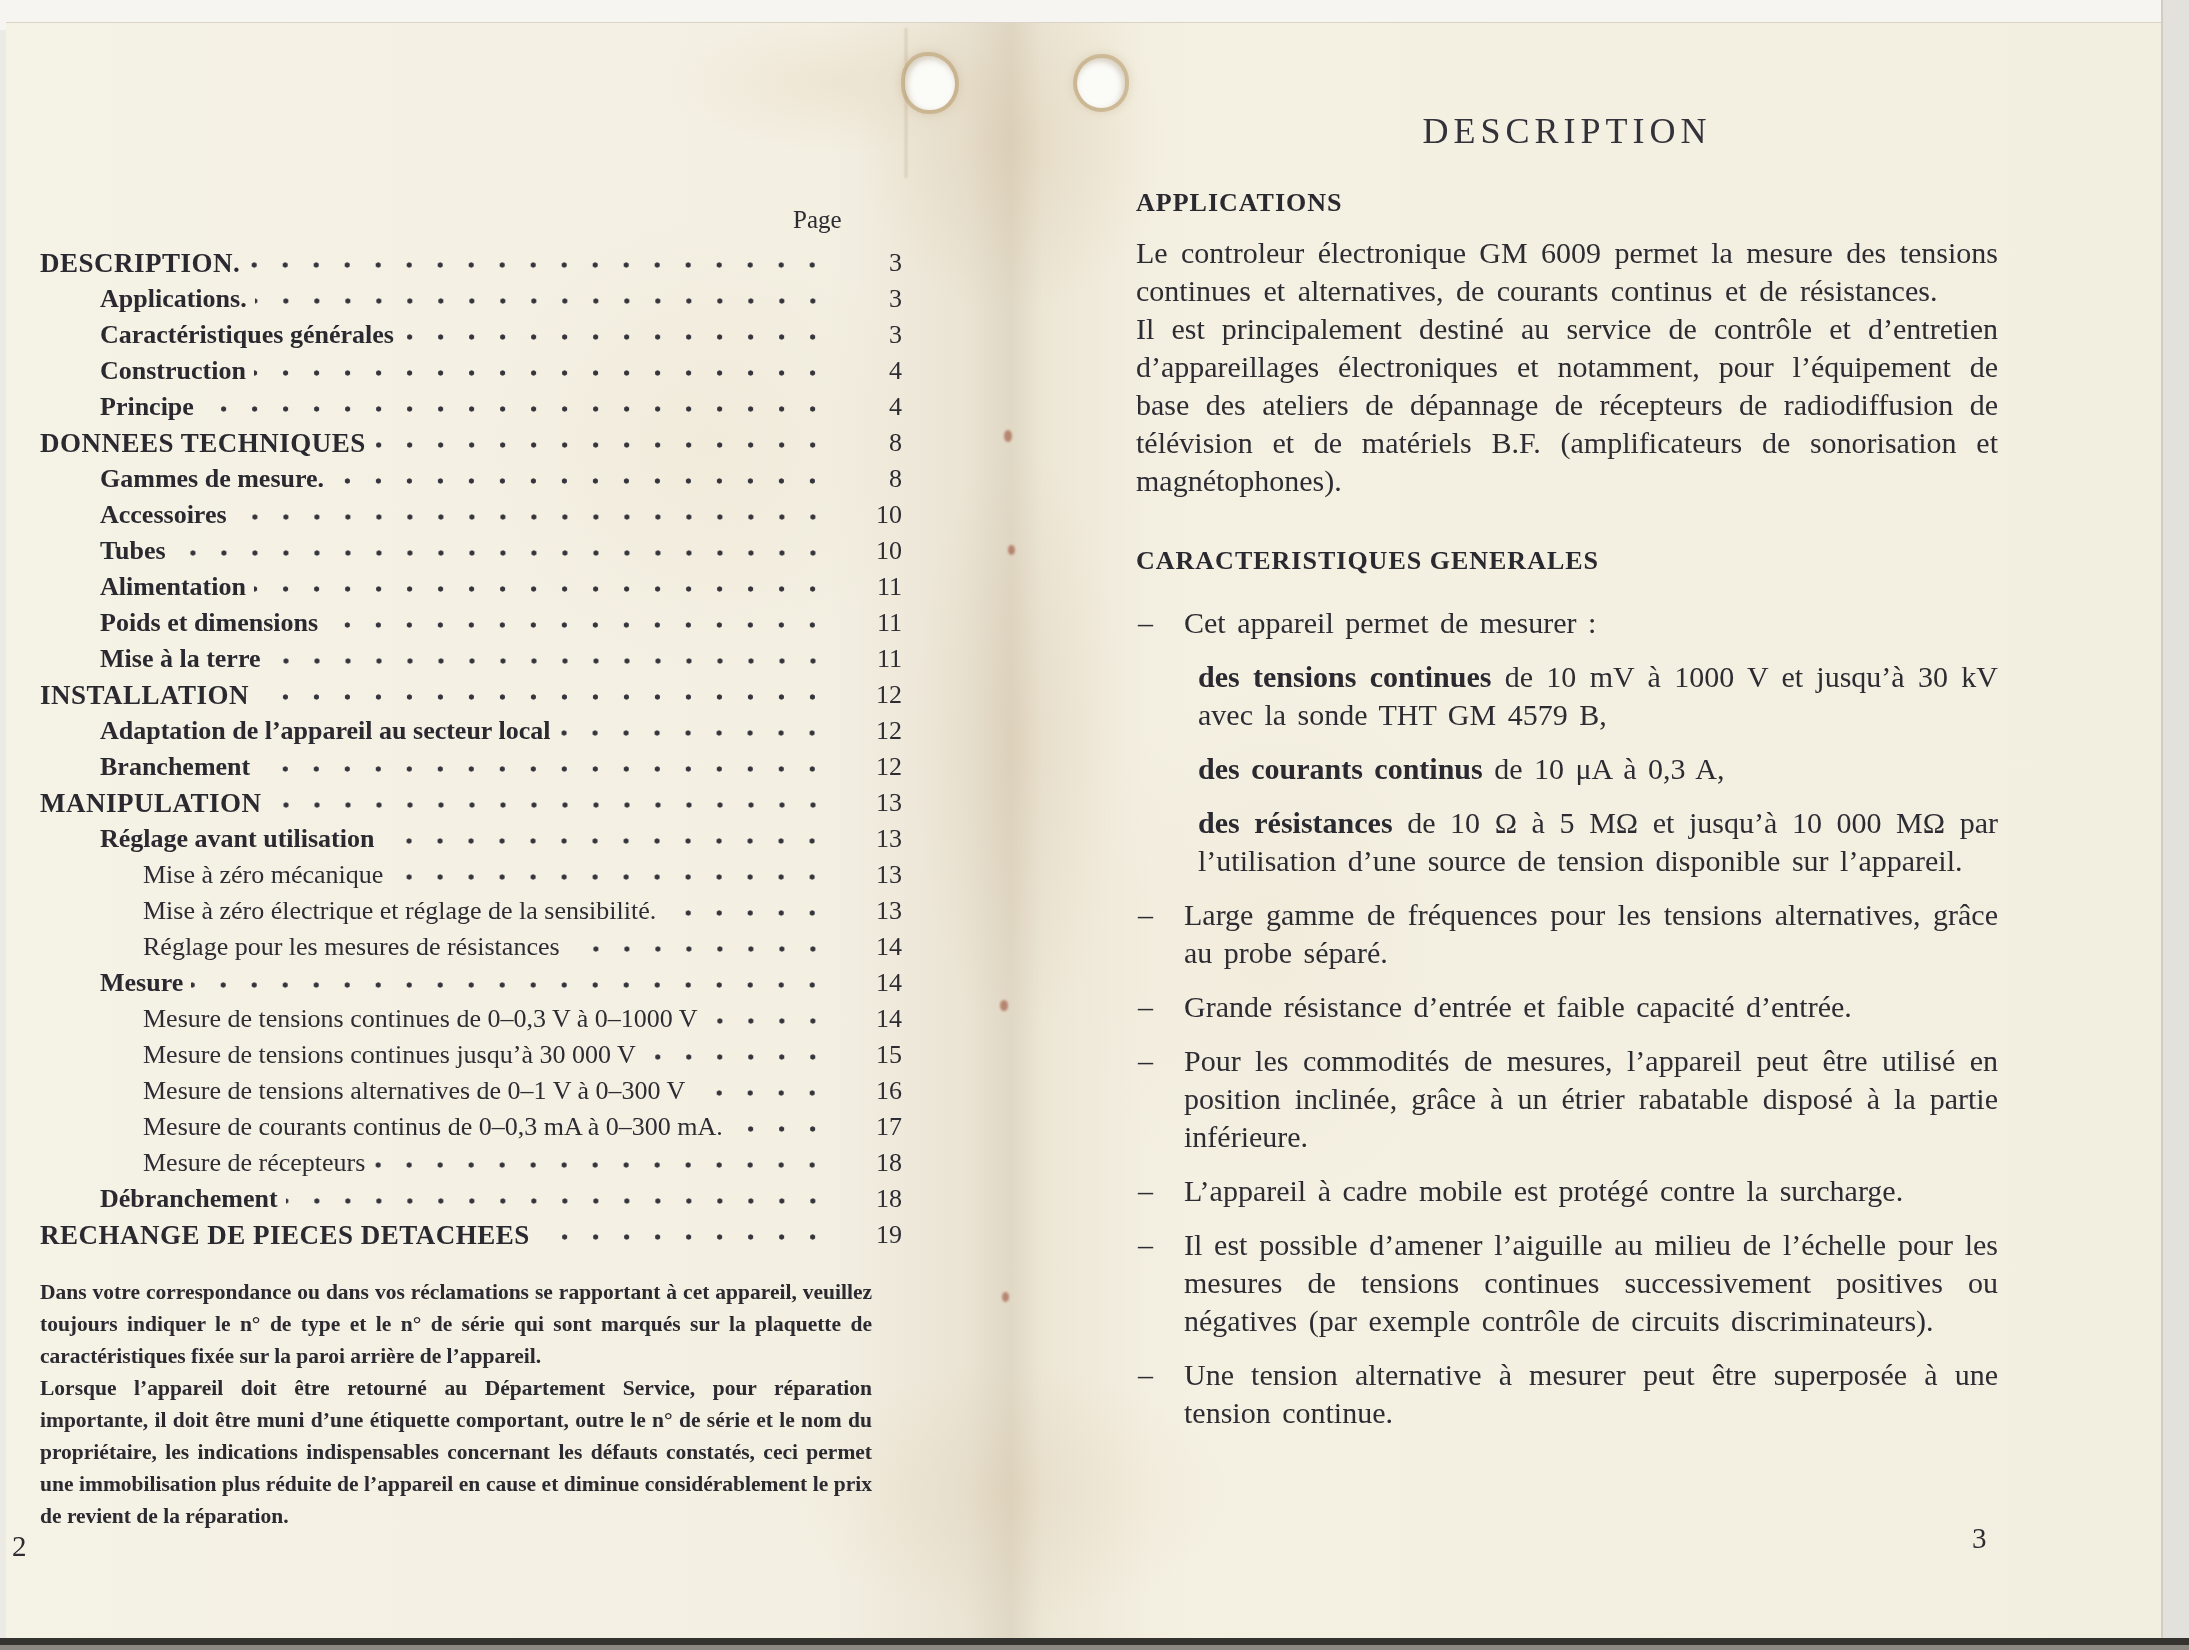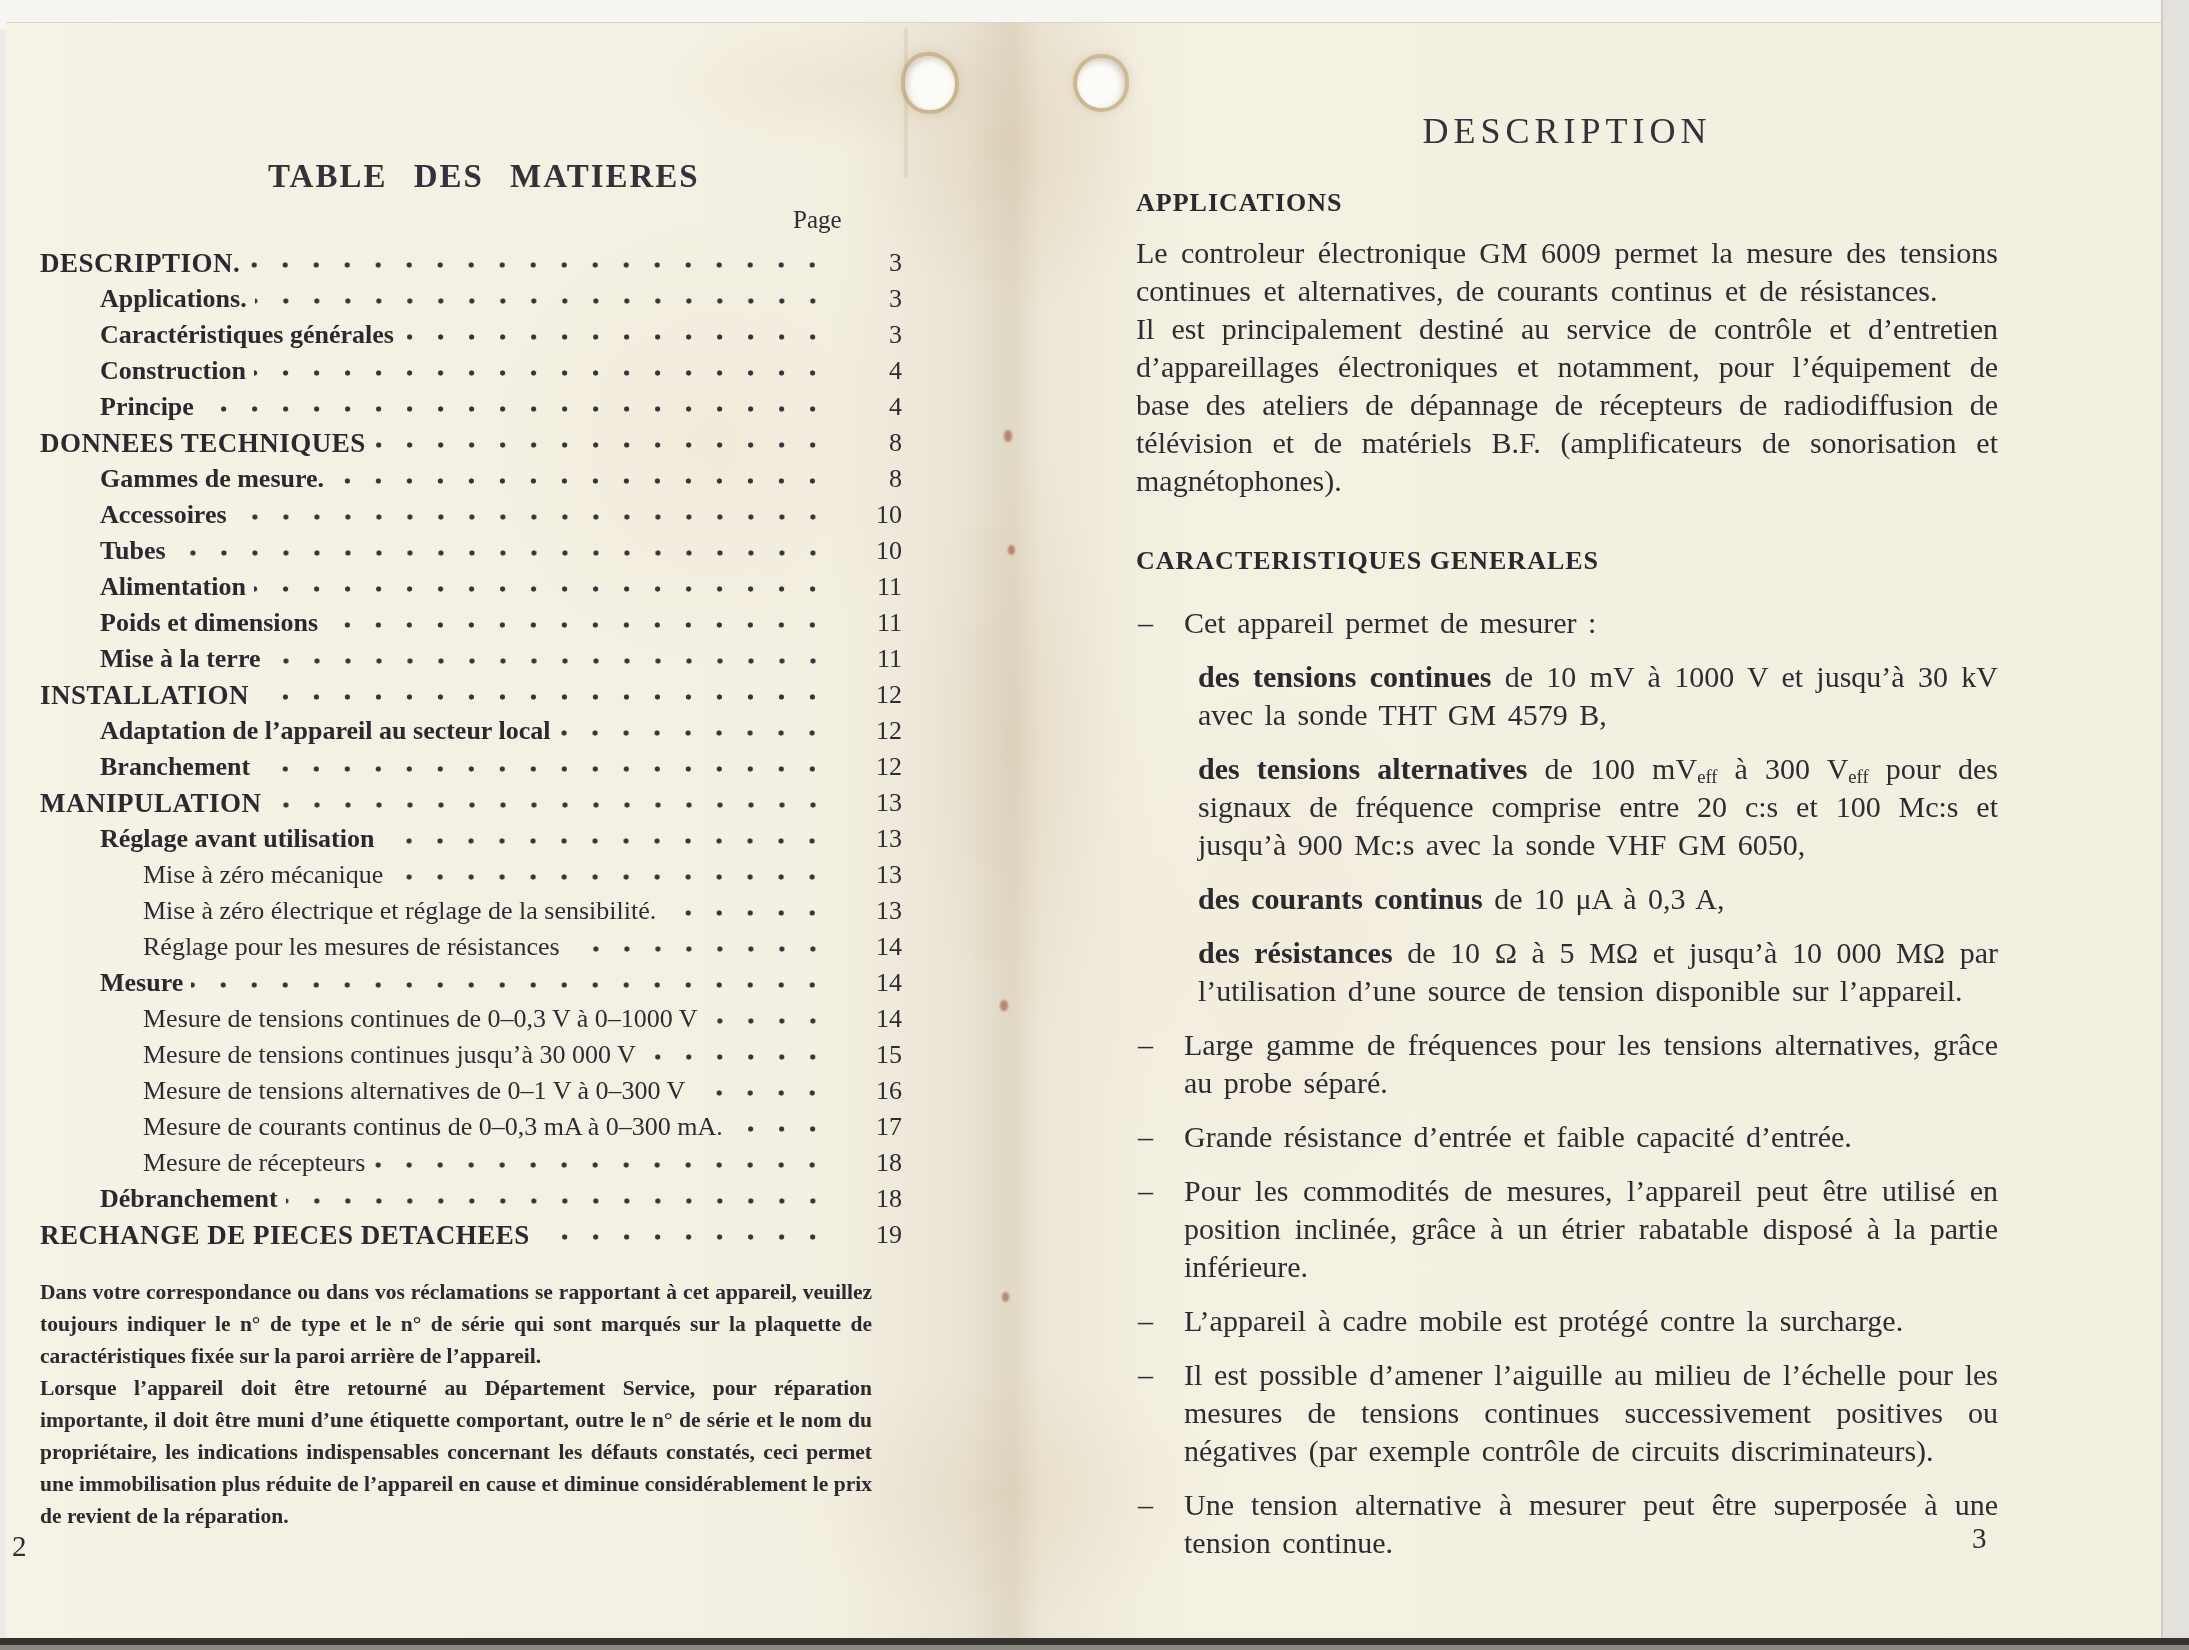"TABLE DES MATIERES" div.l-heading { html: <div>TABLE DES MATIERES</div> -> none }
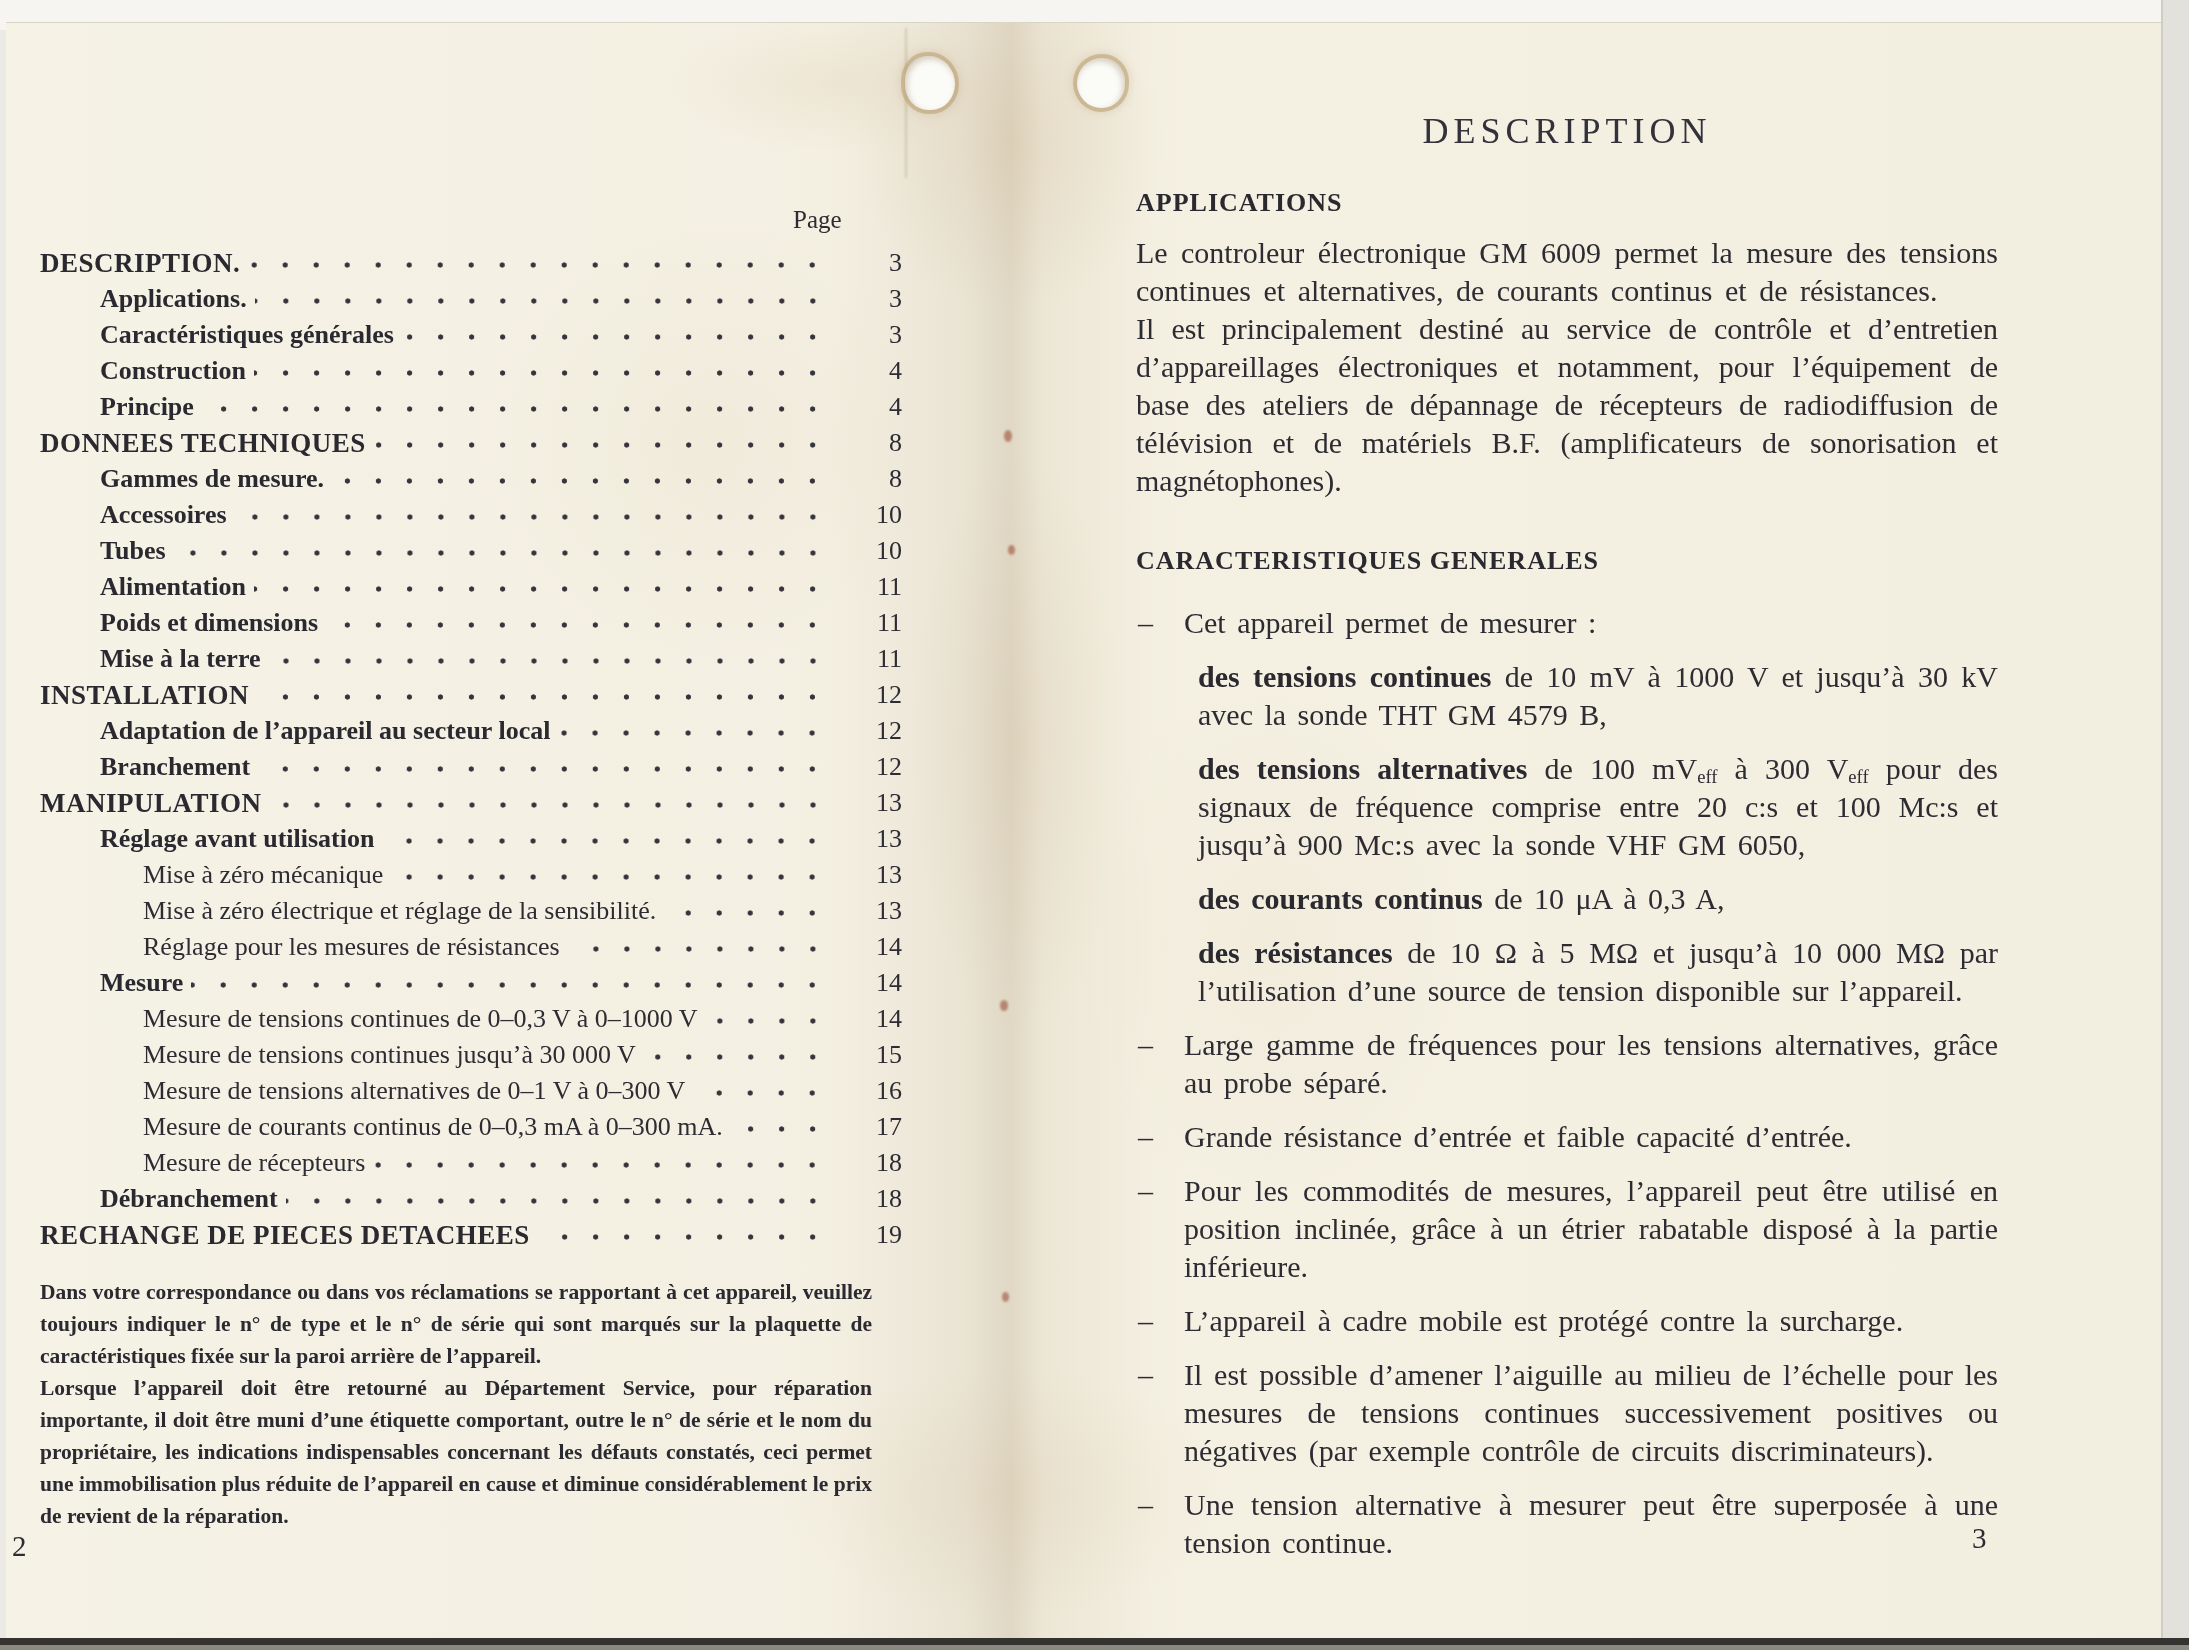"des tensions alternatives de 100" div.blk { html: <div><b>des tensions alternatives</b> de 100 mV<sub>eff</sub> à 300 V<sub>eff</sub> pour des signaux de fréquence comprise entre 20 c:s et 100 Mc:s et jusqu’à 900 Mc:s avec la sonde VHF GM 6050,</div> -> none }
